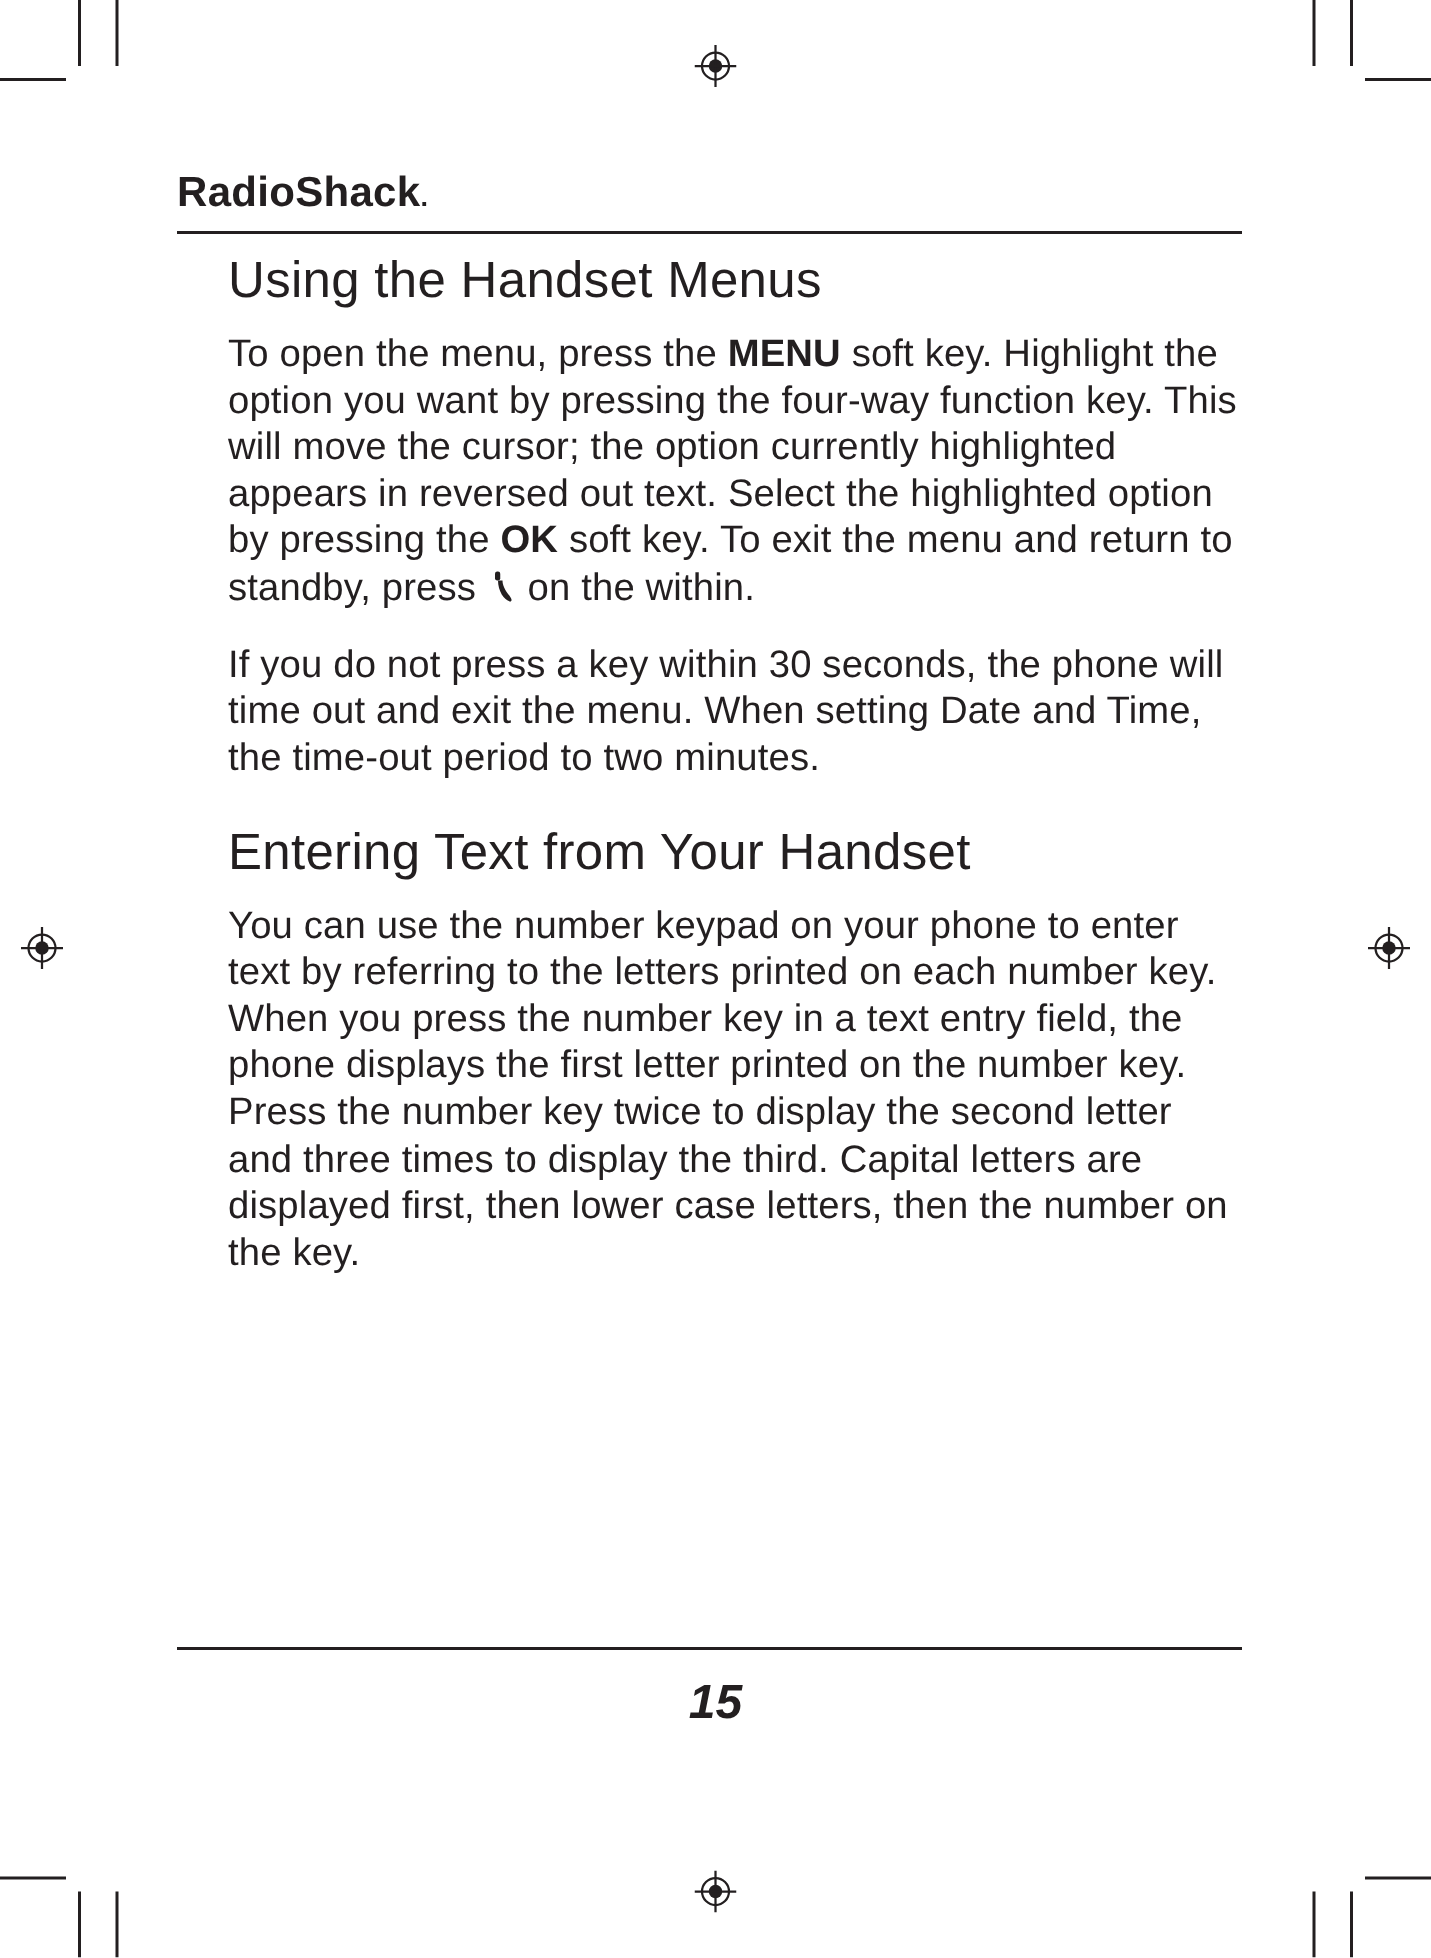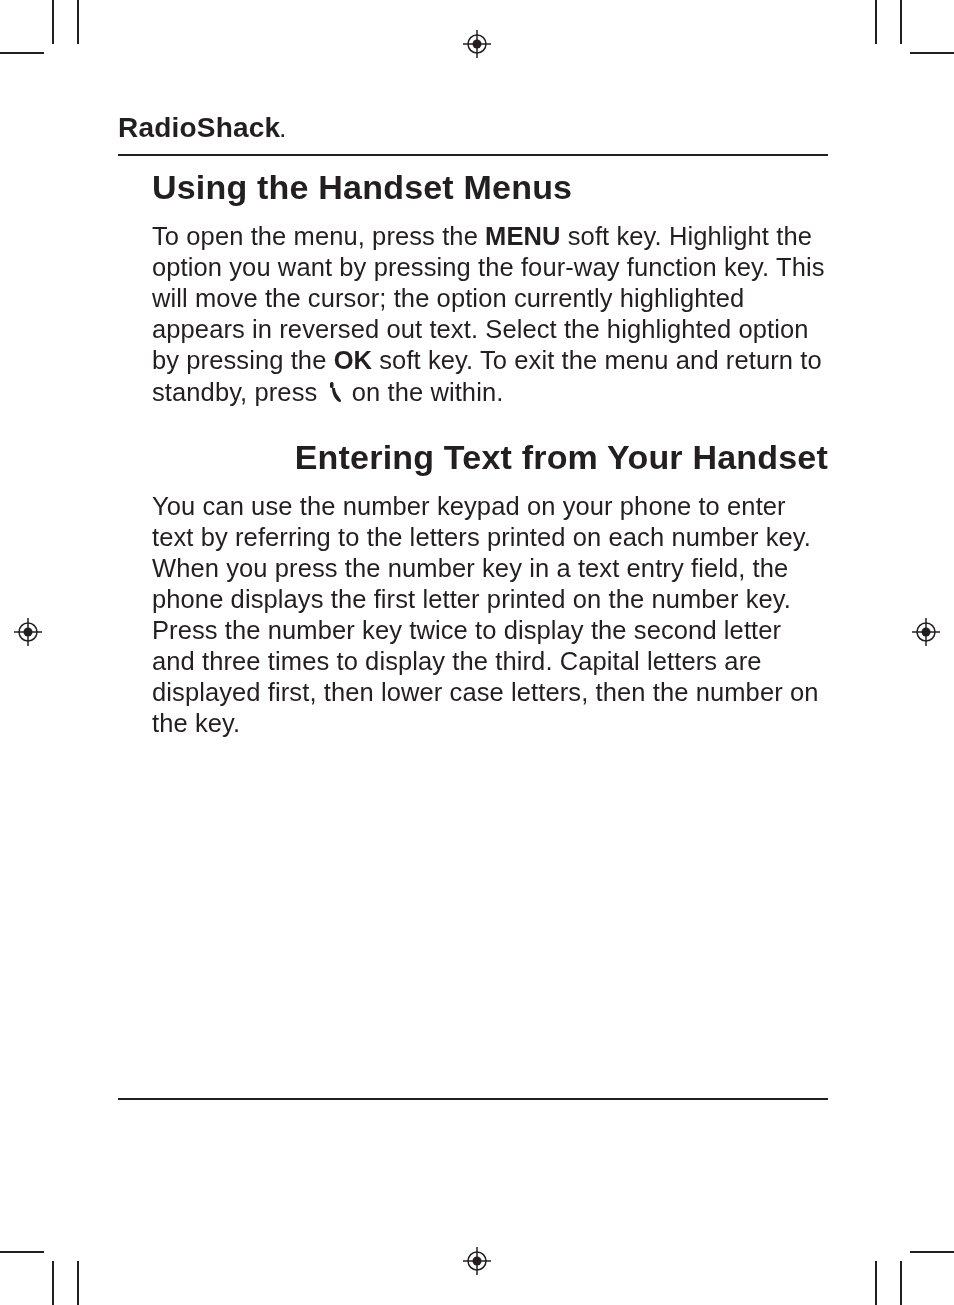"Using the Handset Menus" h2.section { font-weight: 700 -> 400 }
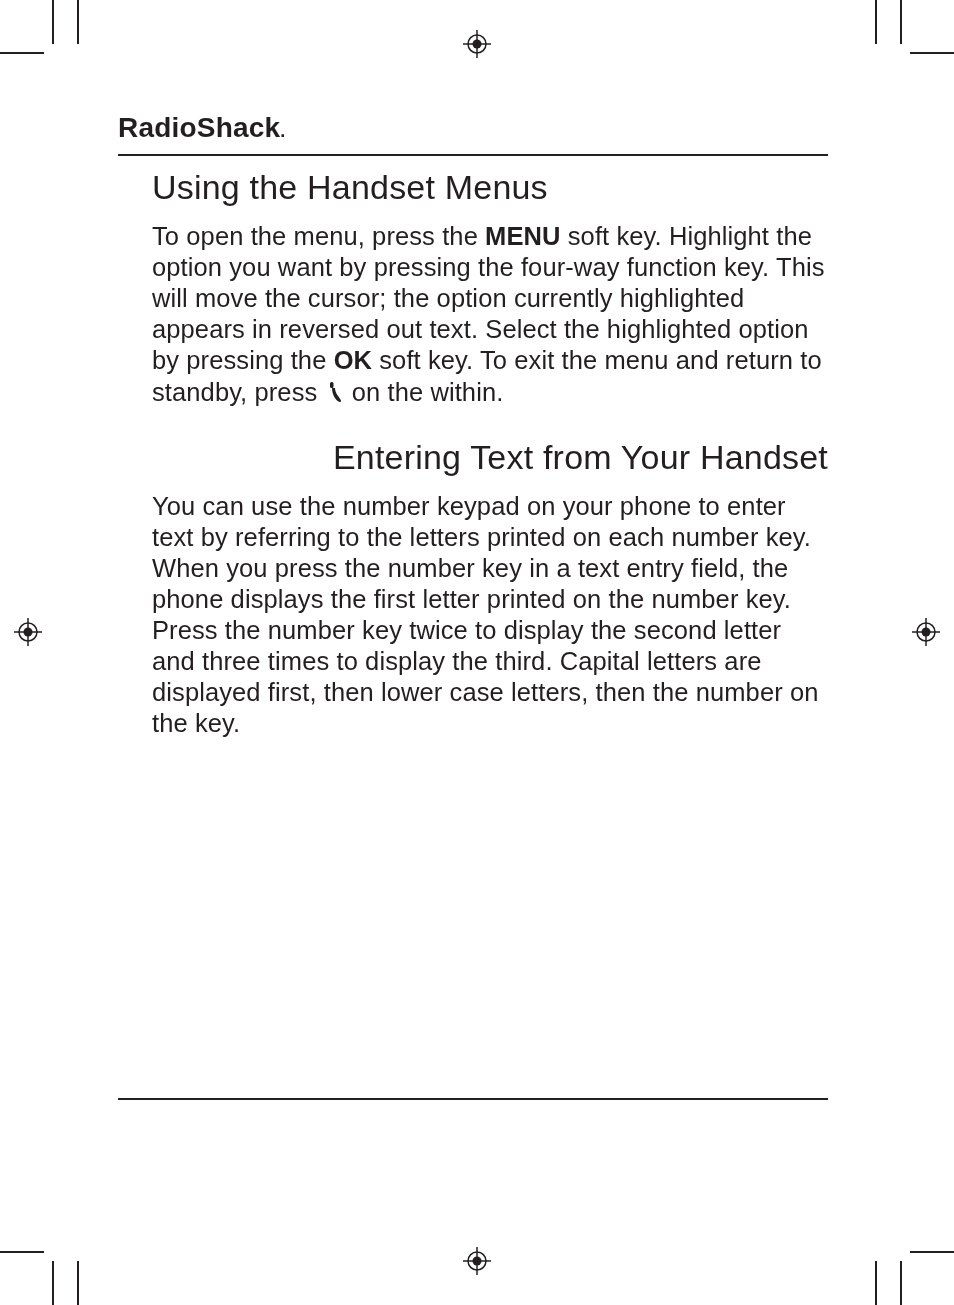"If you do not press" p.body { html: none -> <p>If you do not press a key within 30 seconds, the phone will time out and exit the menu. When setting Date and Time, the time-out period to two minutes.</p> }
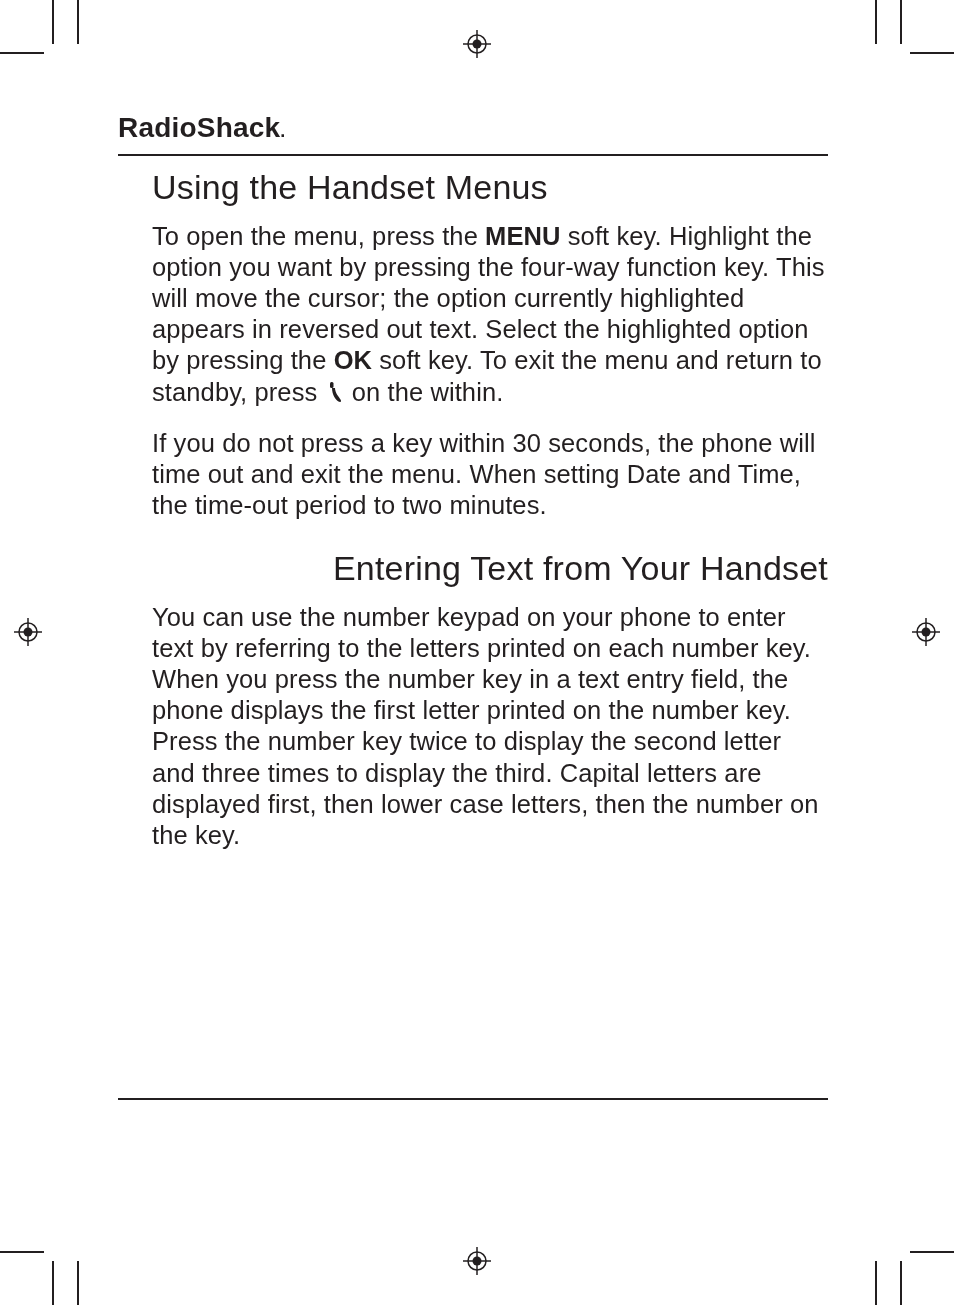"Entering Text from Your Handset" h2.section { text-align: right -> none }
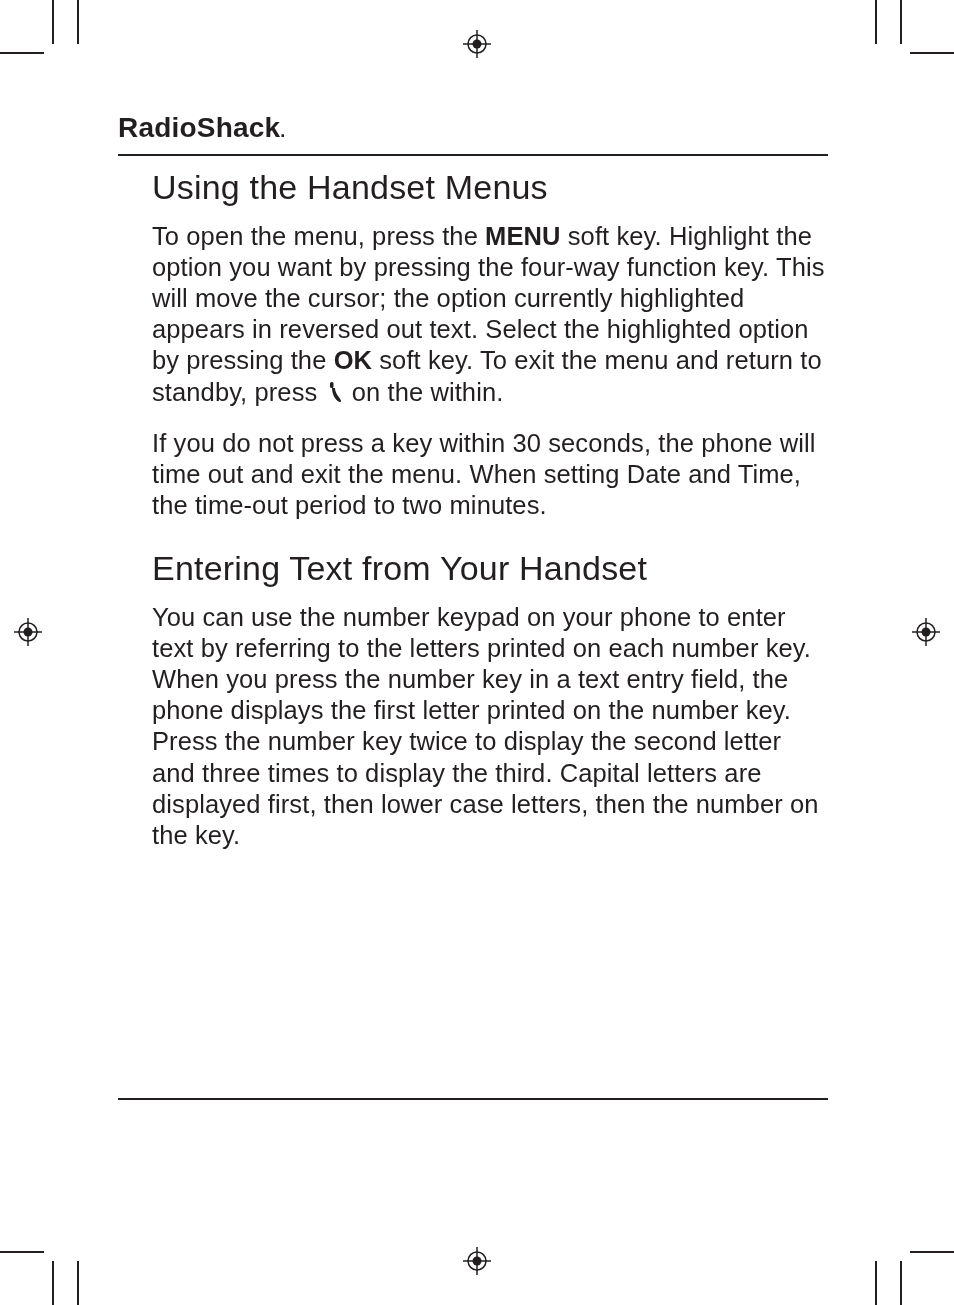"15" div.page-number { html: none -> <div>15</div> }
